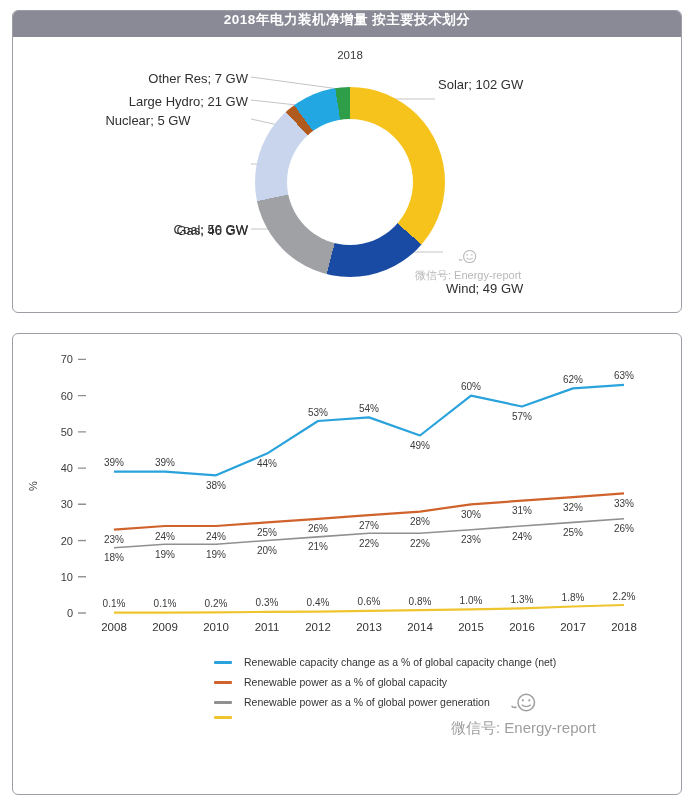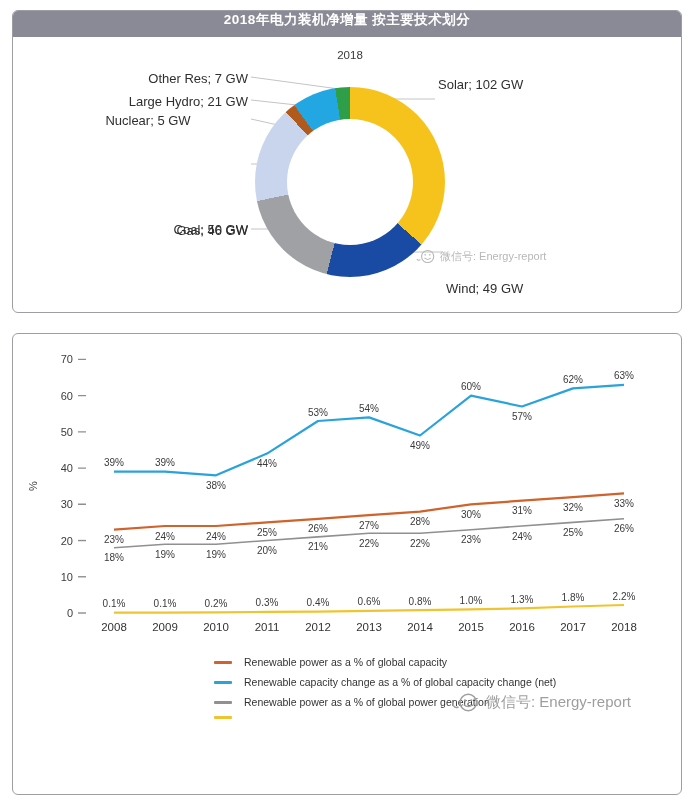"微信号: Energy-report" .watermark { flex-direction: none -> column }
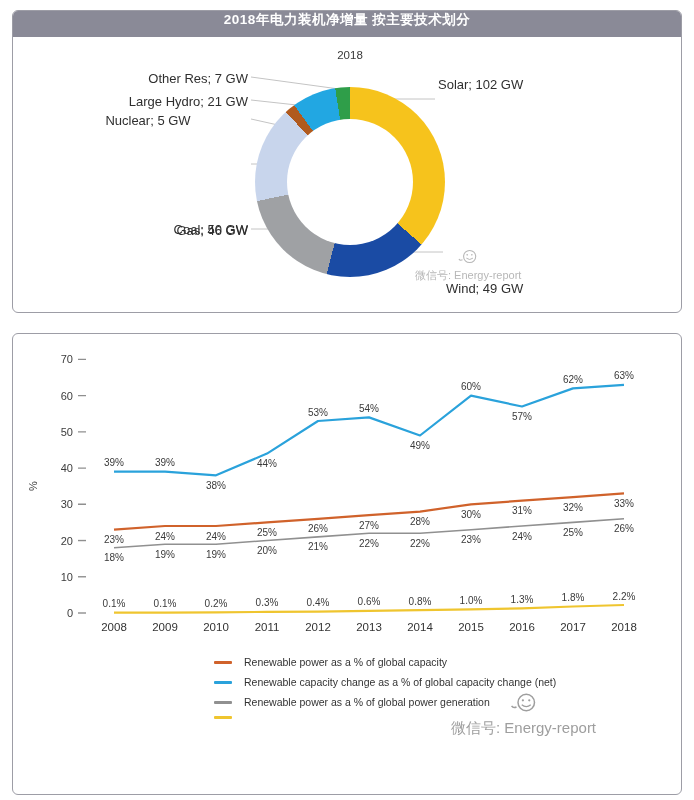"Renewable power as a % of global capacity" div.legend-row { order: before "Renewable capacity change as a" -> after "Renewable capacity change as a" }
